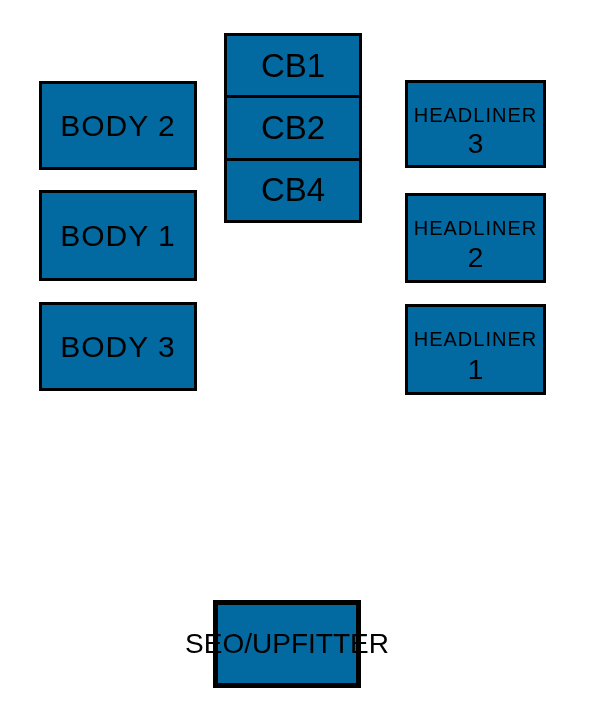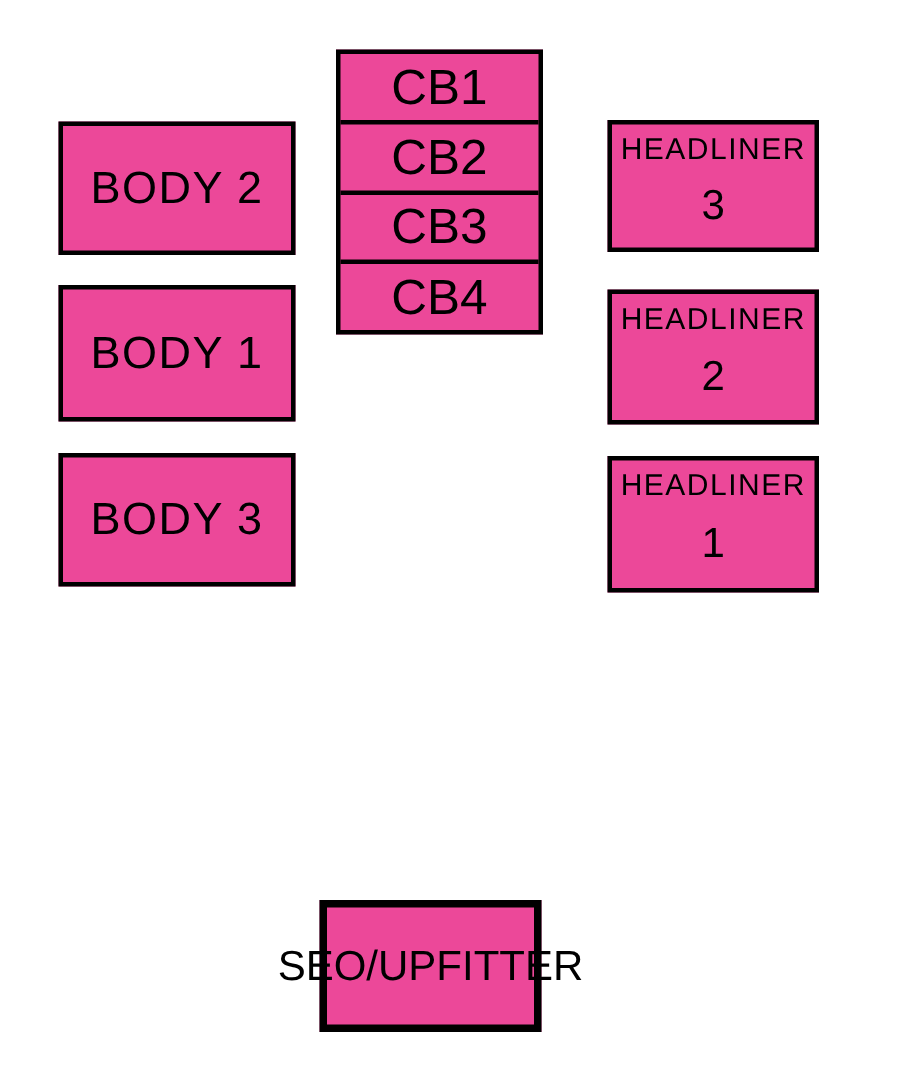"CB1" .box { background: #ec4899 -> #0369a1 }
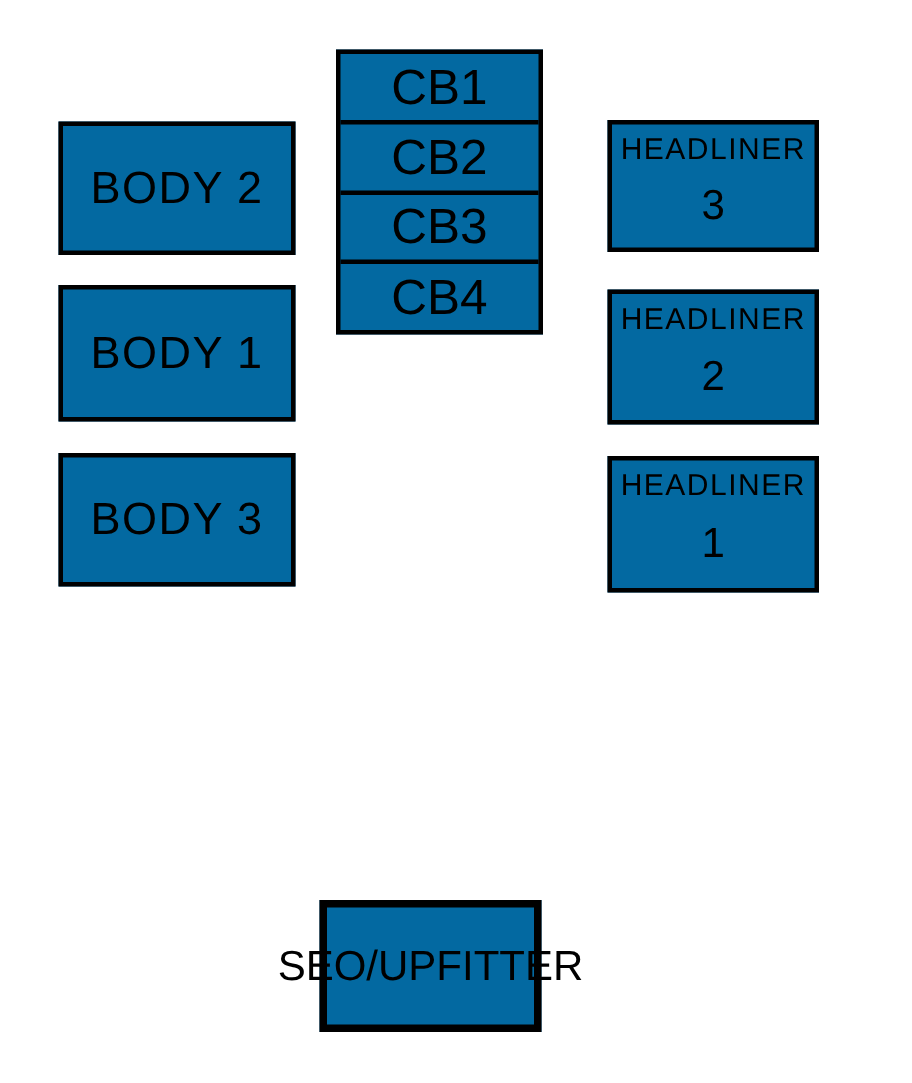"HEADLINER" .hl-box { padding-top: 6px -> 21px }
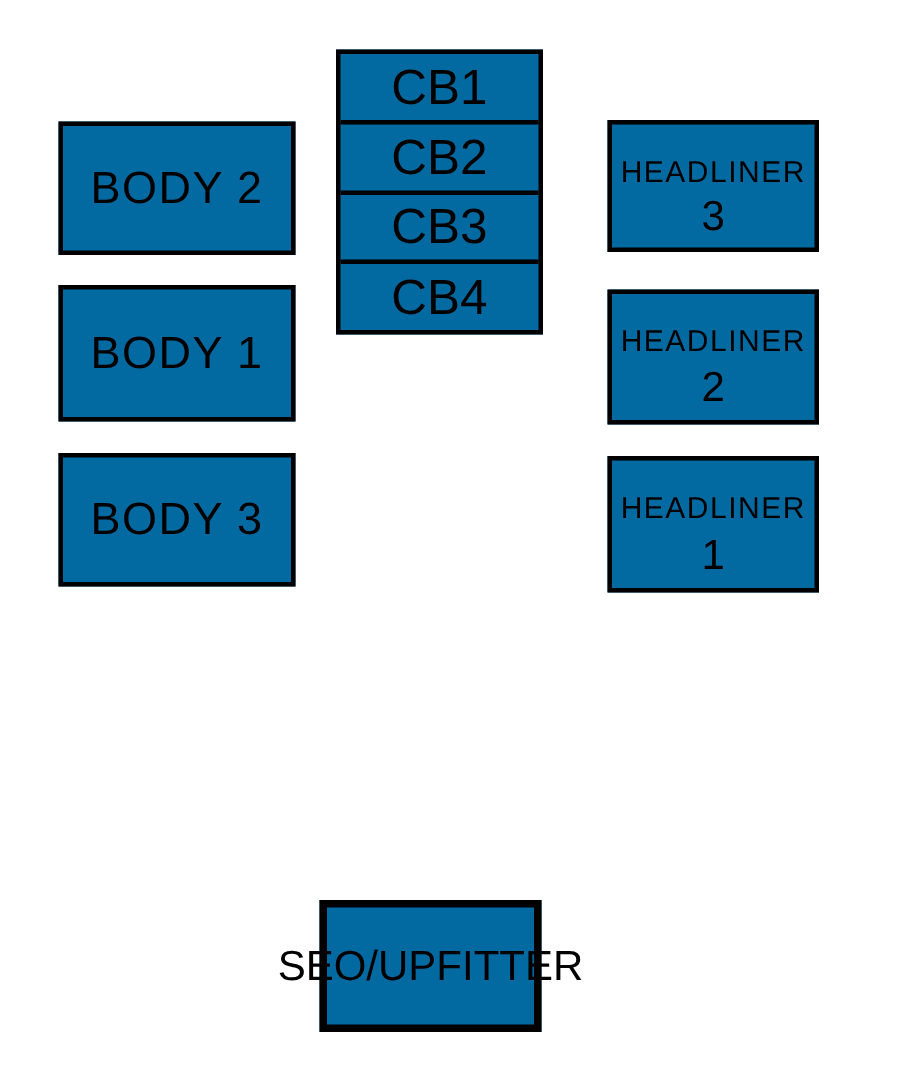"CB3" div.cb-cell { html: <div> <span>CB3</span> </div> -> none }
